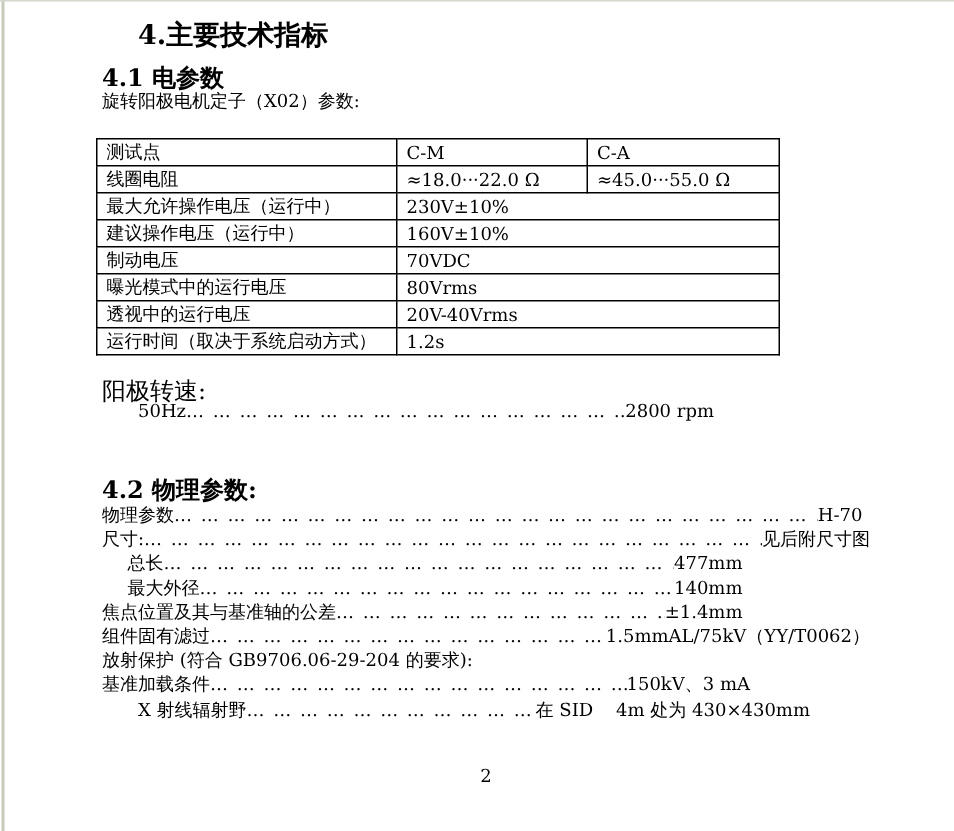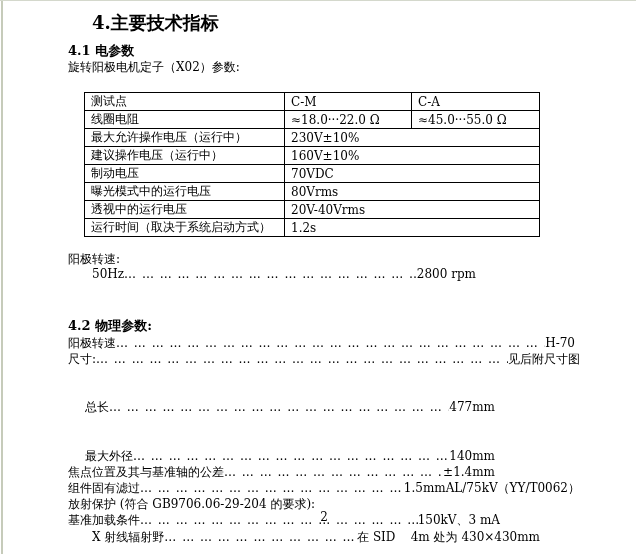"4.1 电参数" .h-sub { font-size: 13px -> 16px }
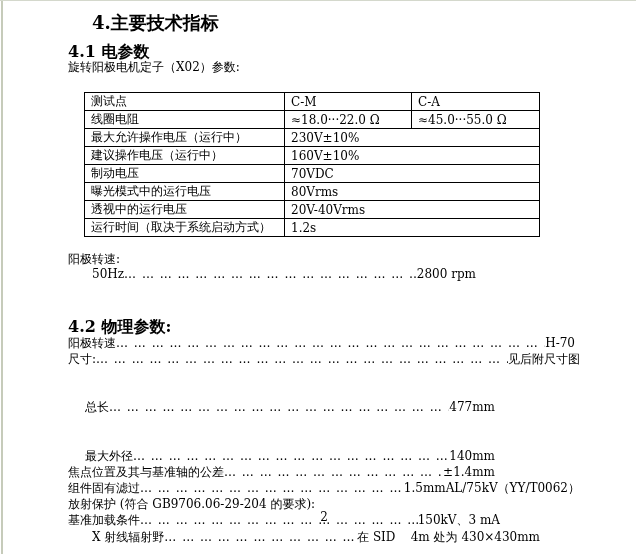"测试点" table.spec { left: 84px -> 64px }
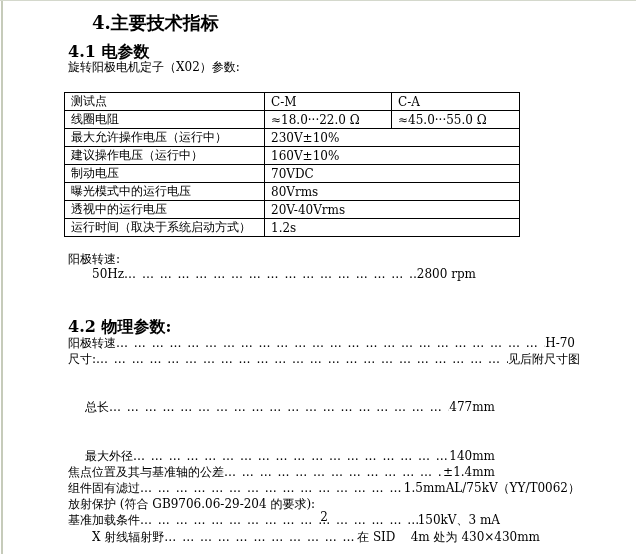"阳极转速:" .anode-label { font-size: 12px -> 16px }
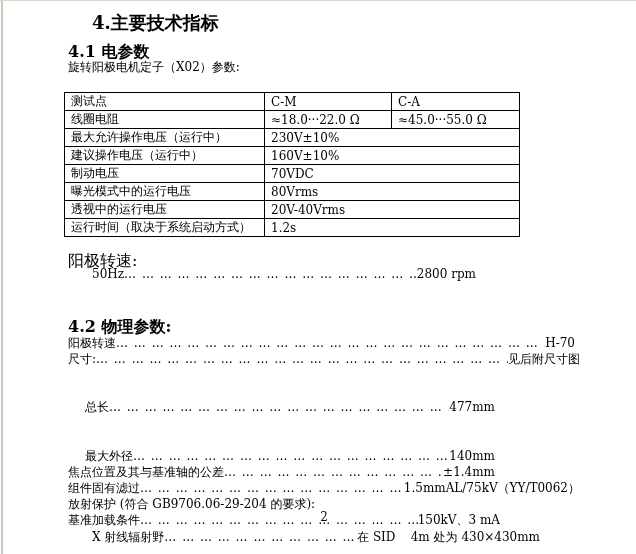"阳极转速" span.lab { text: 阳极转速 -> 物理参数 }
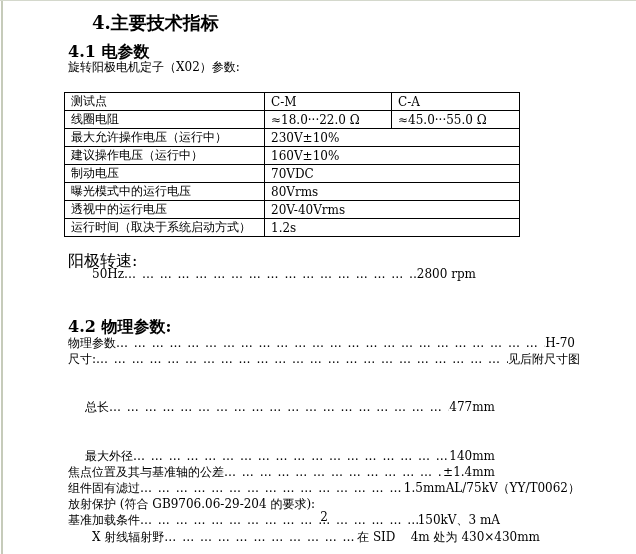"总长" .ind1 { margin-top: 32px -> none }
